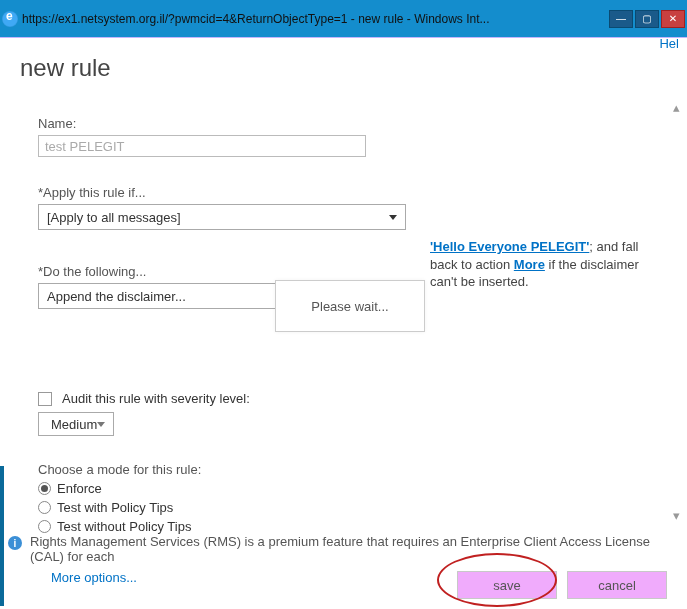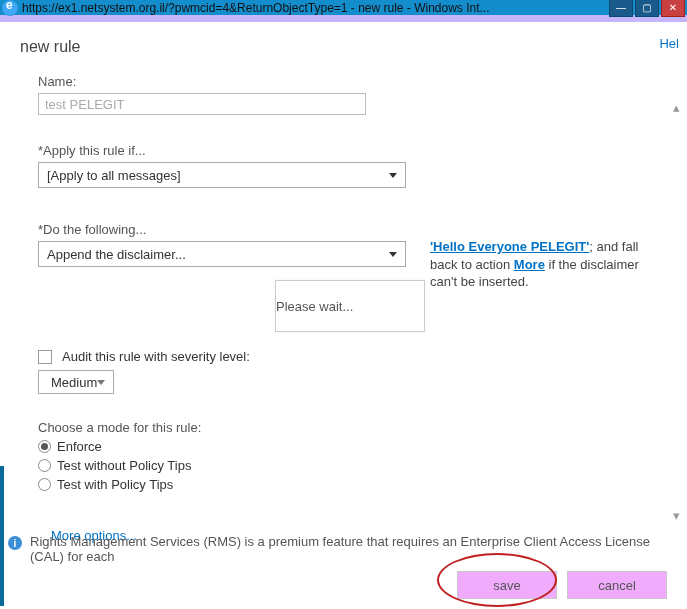"https://ex1.netsystem.org.il/?pwmcid=4&R" .titlebar { border-bottom: 7px solid #c4b5fd -> 1px solid #c4b5fd; height: 22px -> 38px }
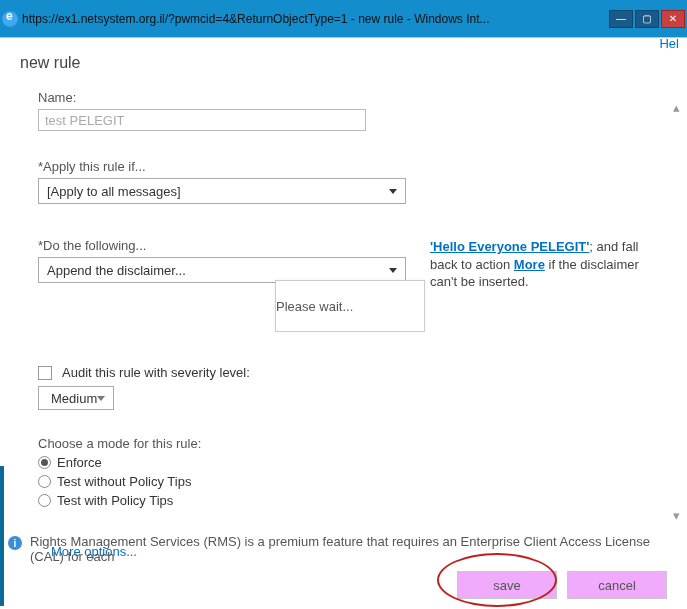"new rule" h1.page-title { font-size: 16px -> 24px; margin-bottom: 18px -> 34px }
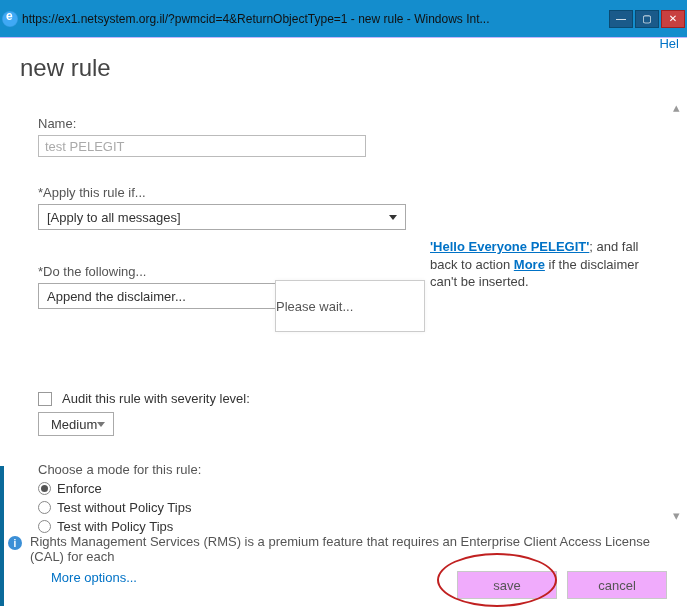"Please wait..." .please-wait { justify-content: none -> center }
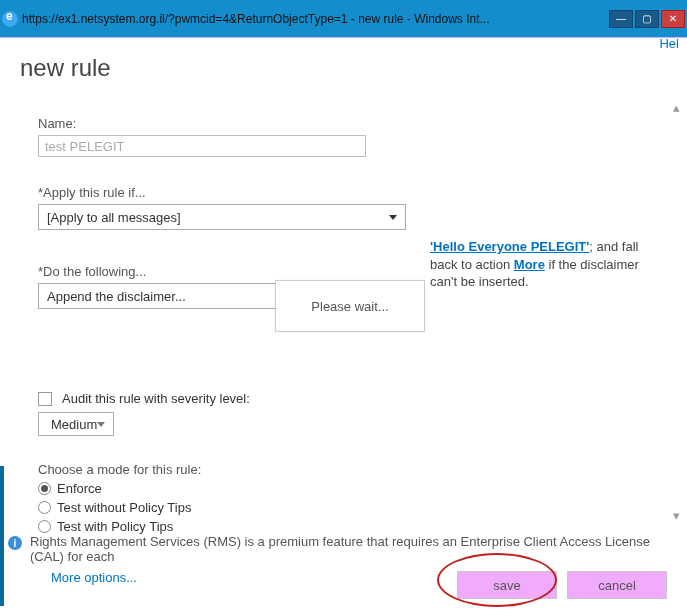"Test without Policy Tips" div.radio-row { order: before "Test with Policy Tips" -> after "Test with Policy Tips" }
